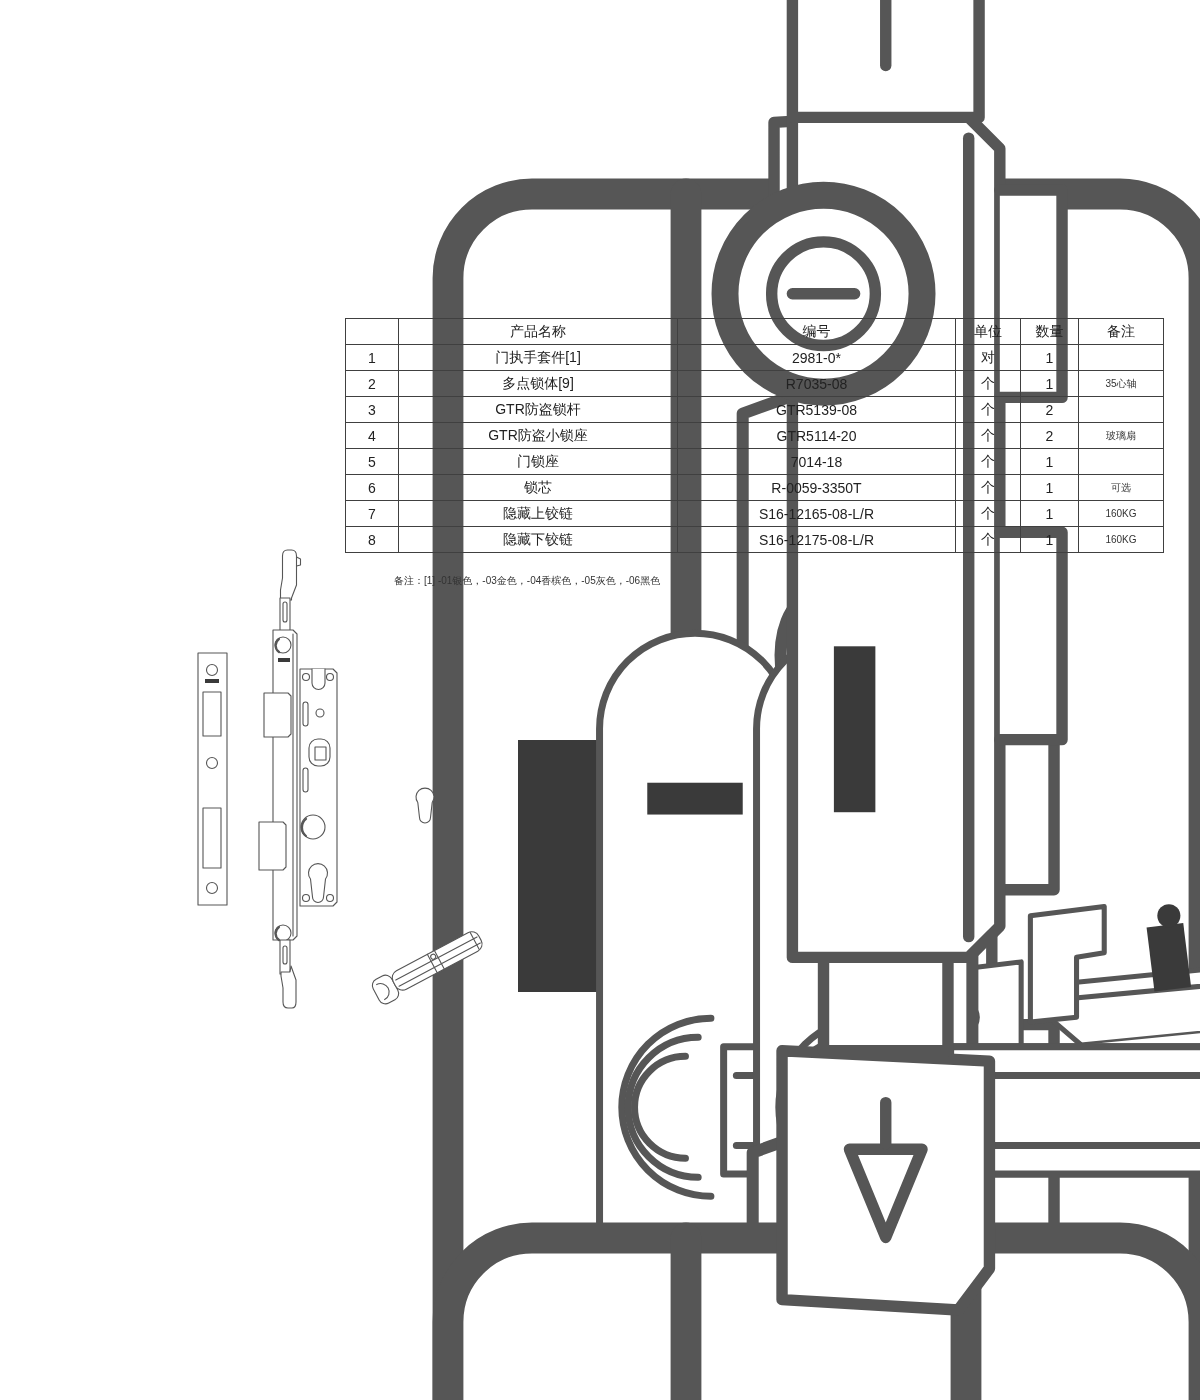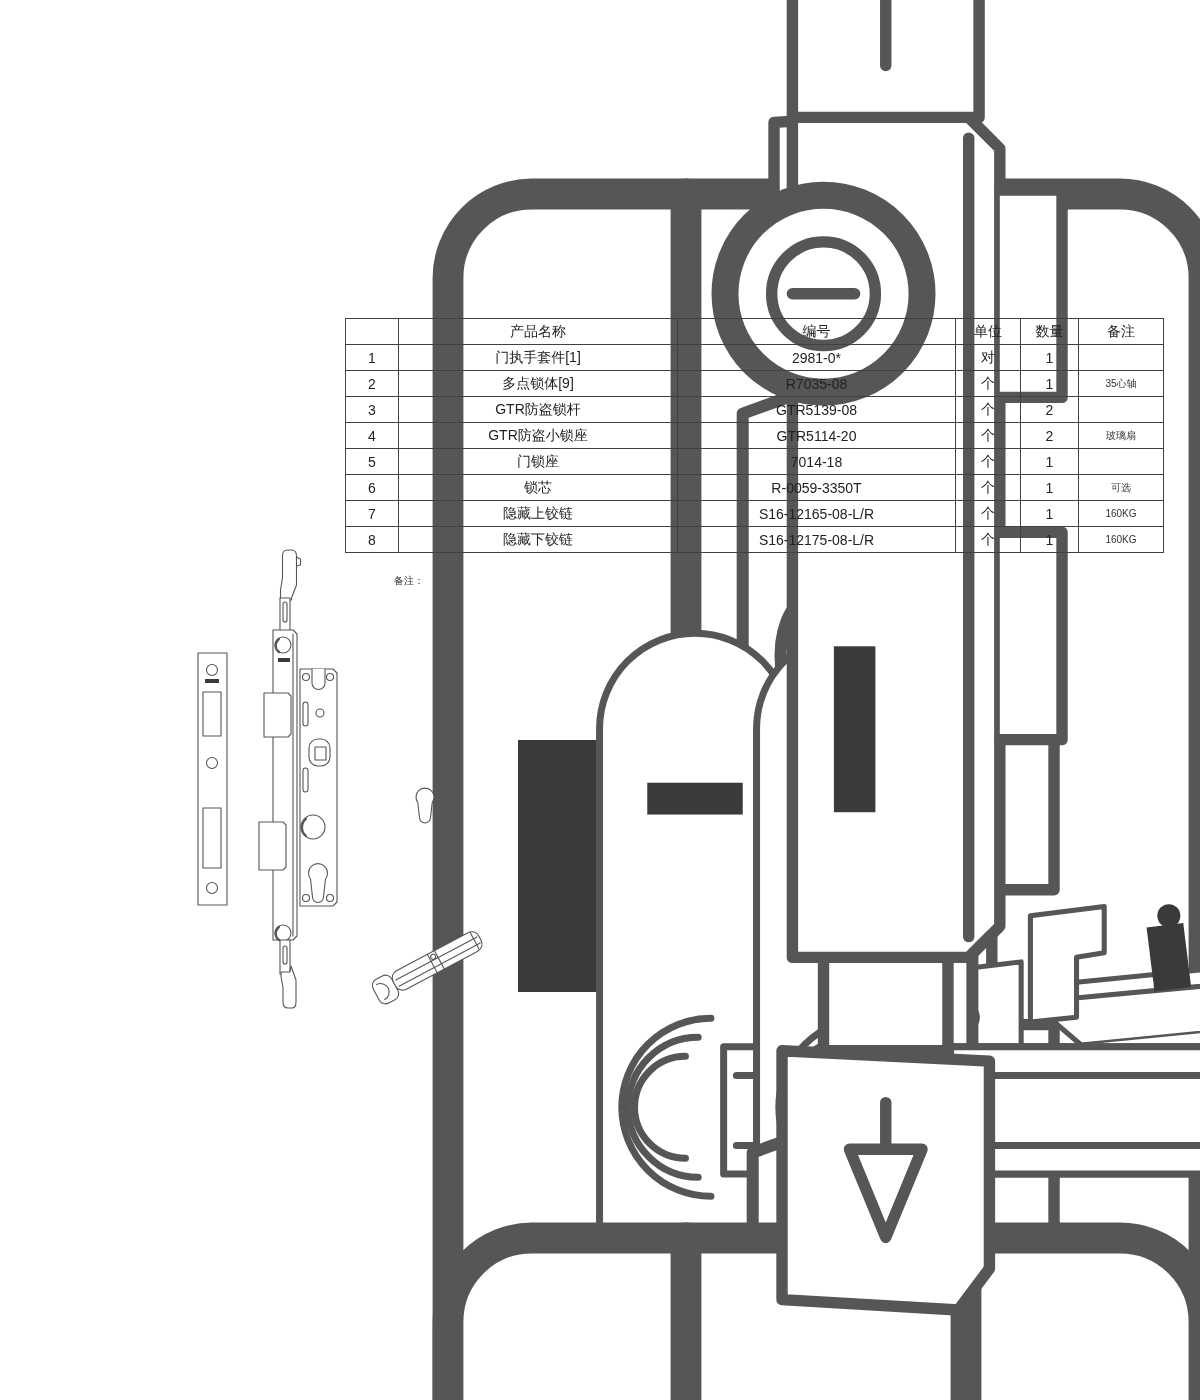"[1] -01银色，-03金色，-04香槟色，-05灰色，-06黑色" div { html: none -> <div>[1] -01银色，-03金色，-04香槟色，-05灰色，-06黑色</div> }
